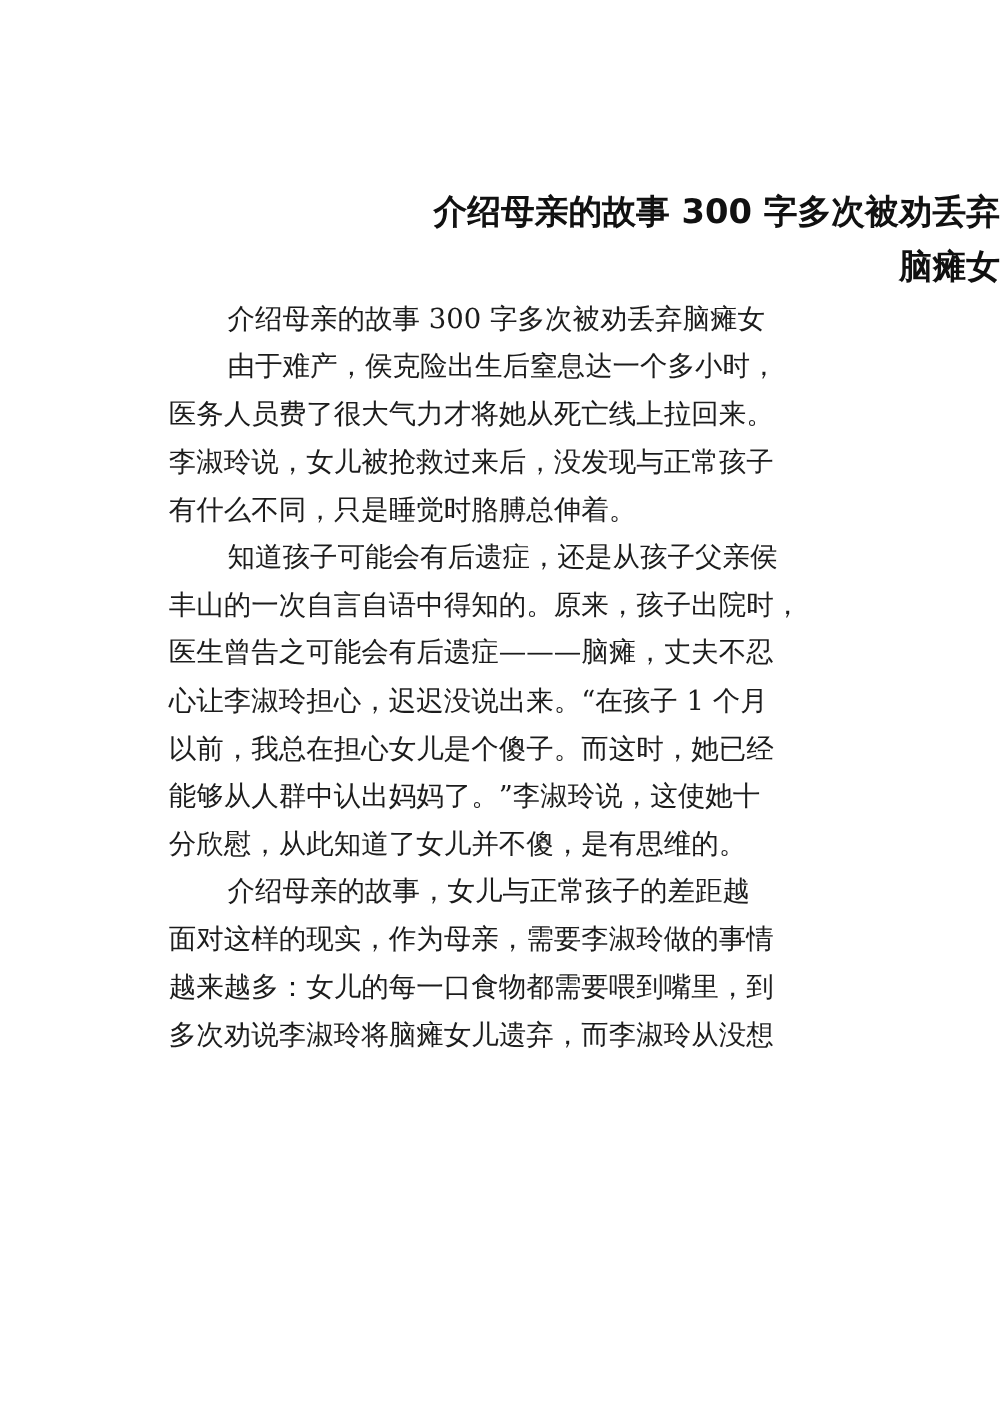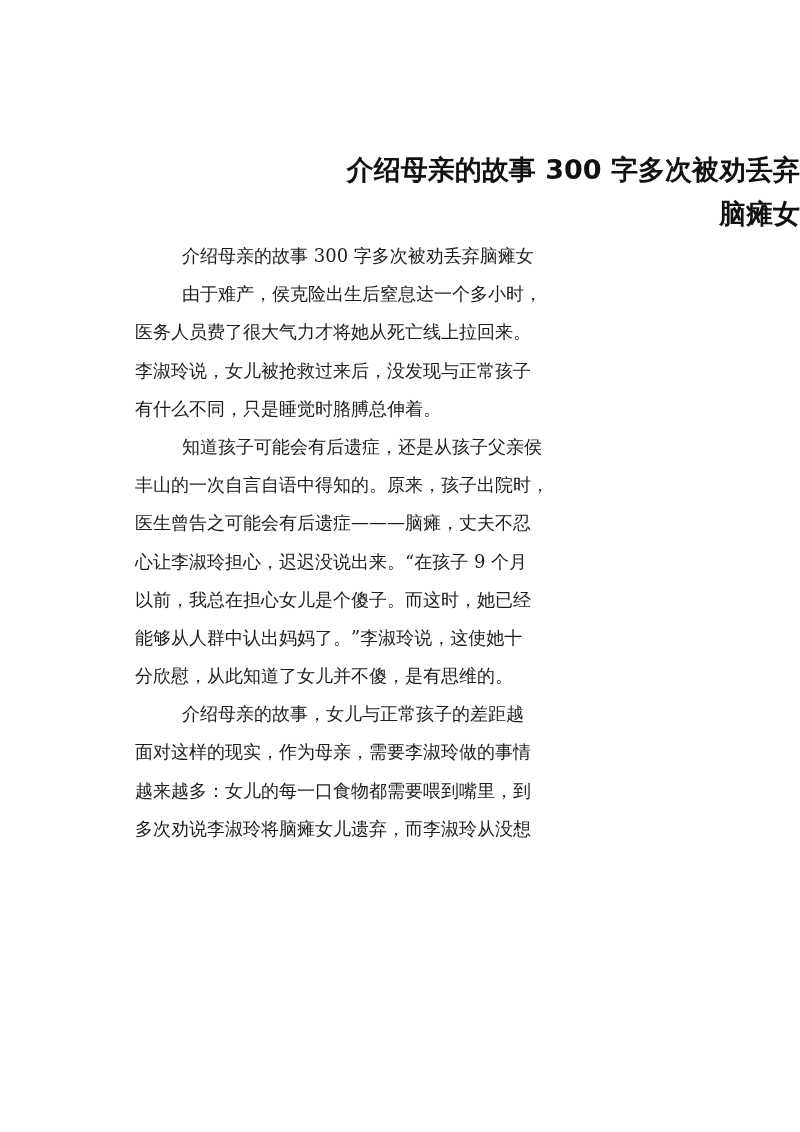"介绍母亲的故事 300 字多次被劝丢弃脑瘫女" .body { font-size: 18px -> 22px }
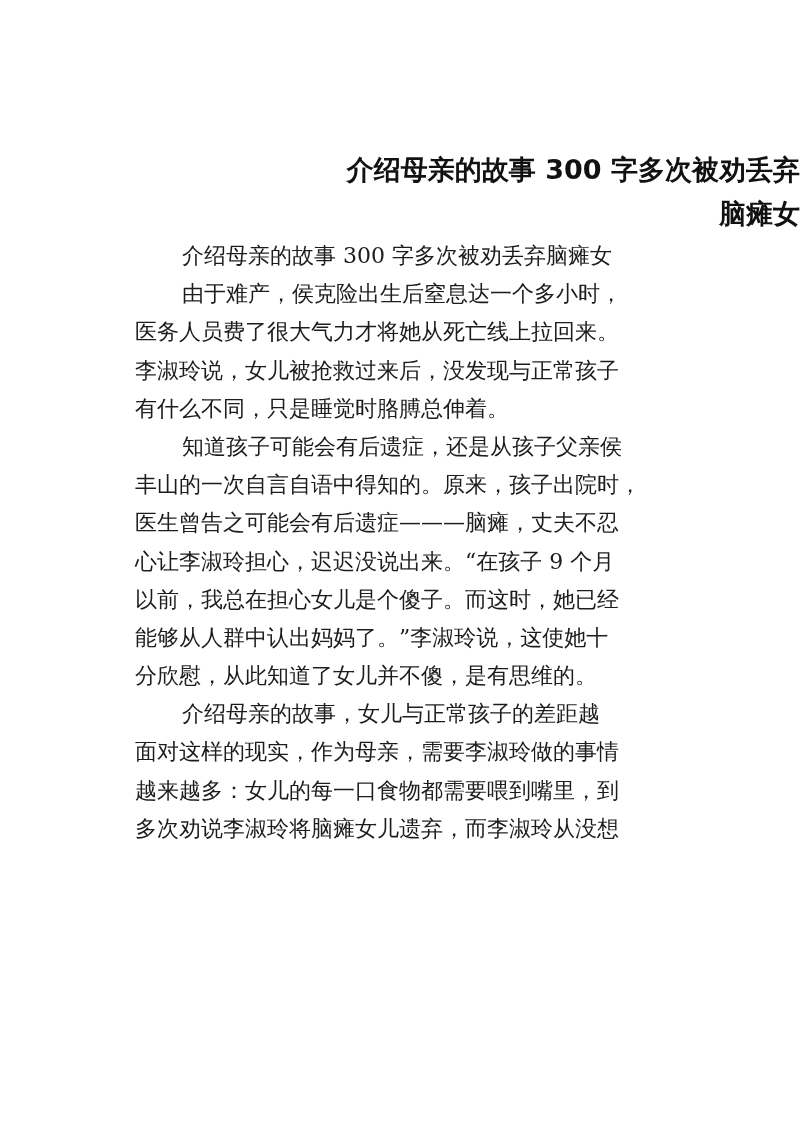"心让李淑玲担心，迟迟没说出来。“在孩子 9 个月" span.ln { text: 9 -> 1 }
